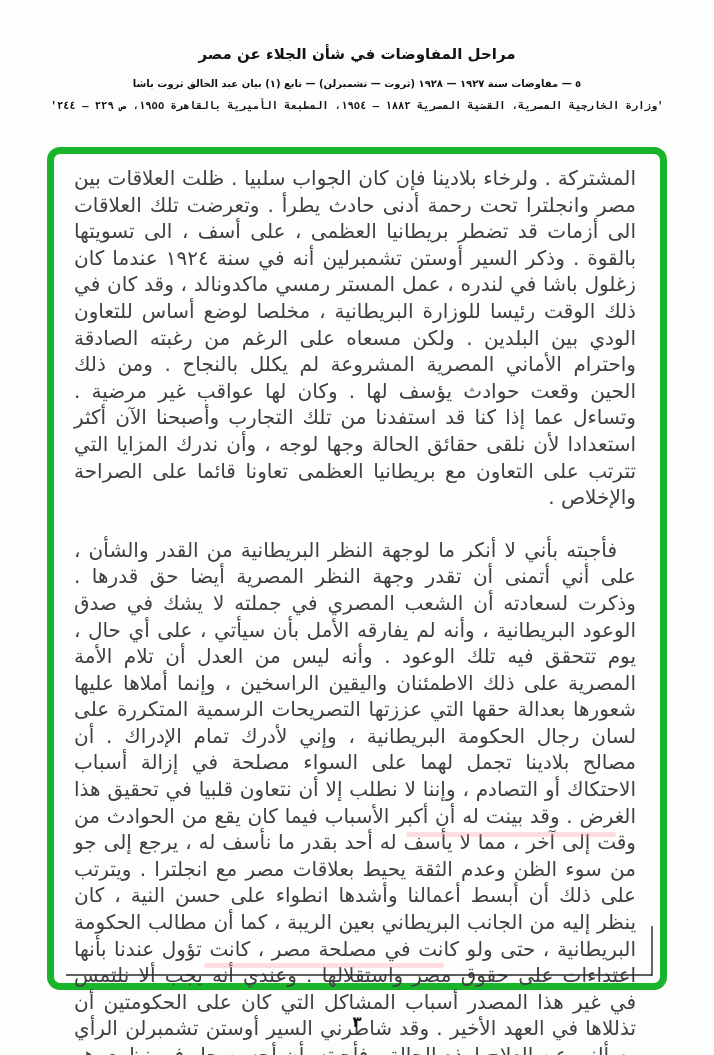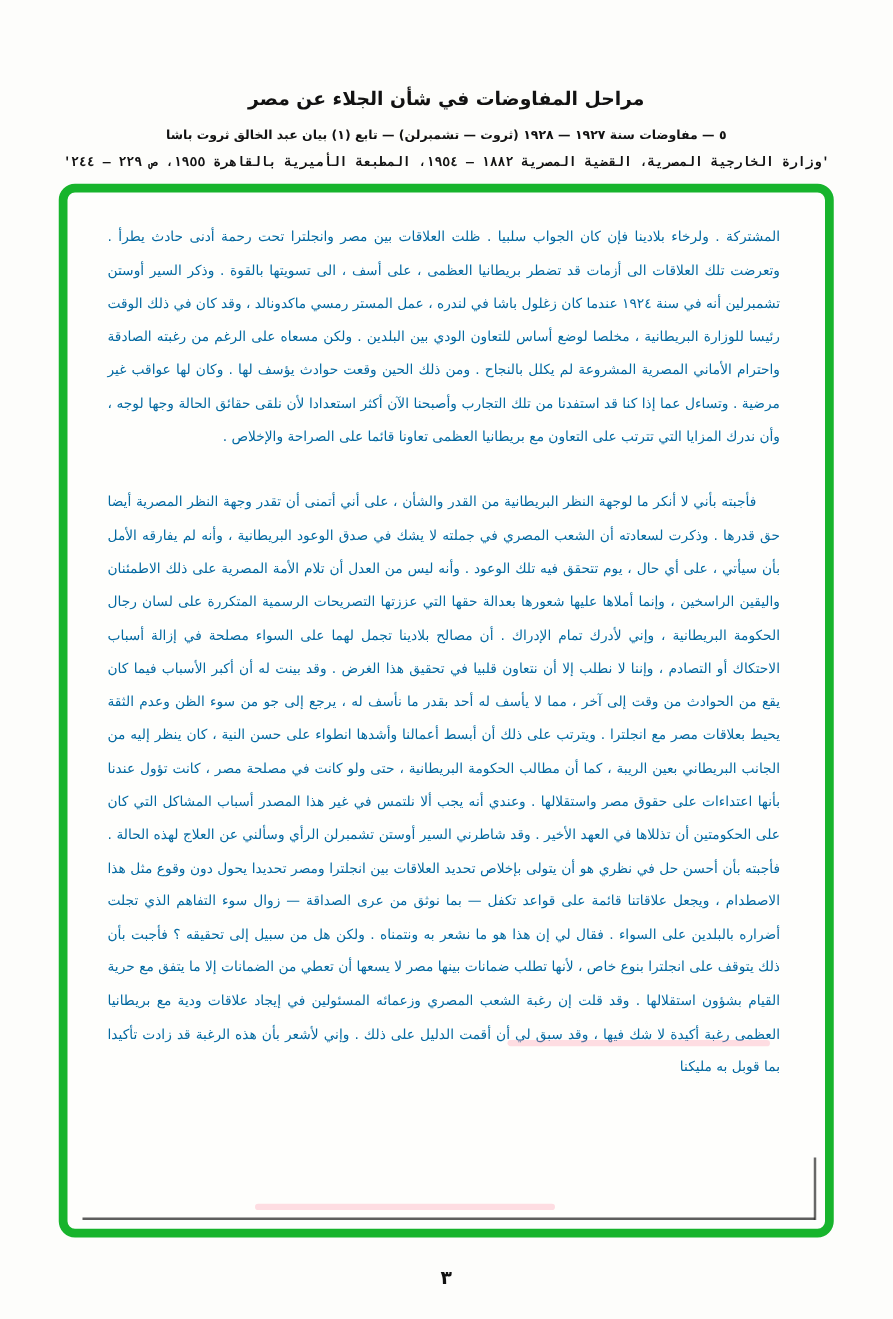"مراحل المفاوضات في شأن الجلاء" .page-header { padding-top: 70px -> 45px }
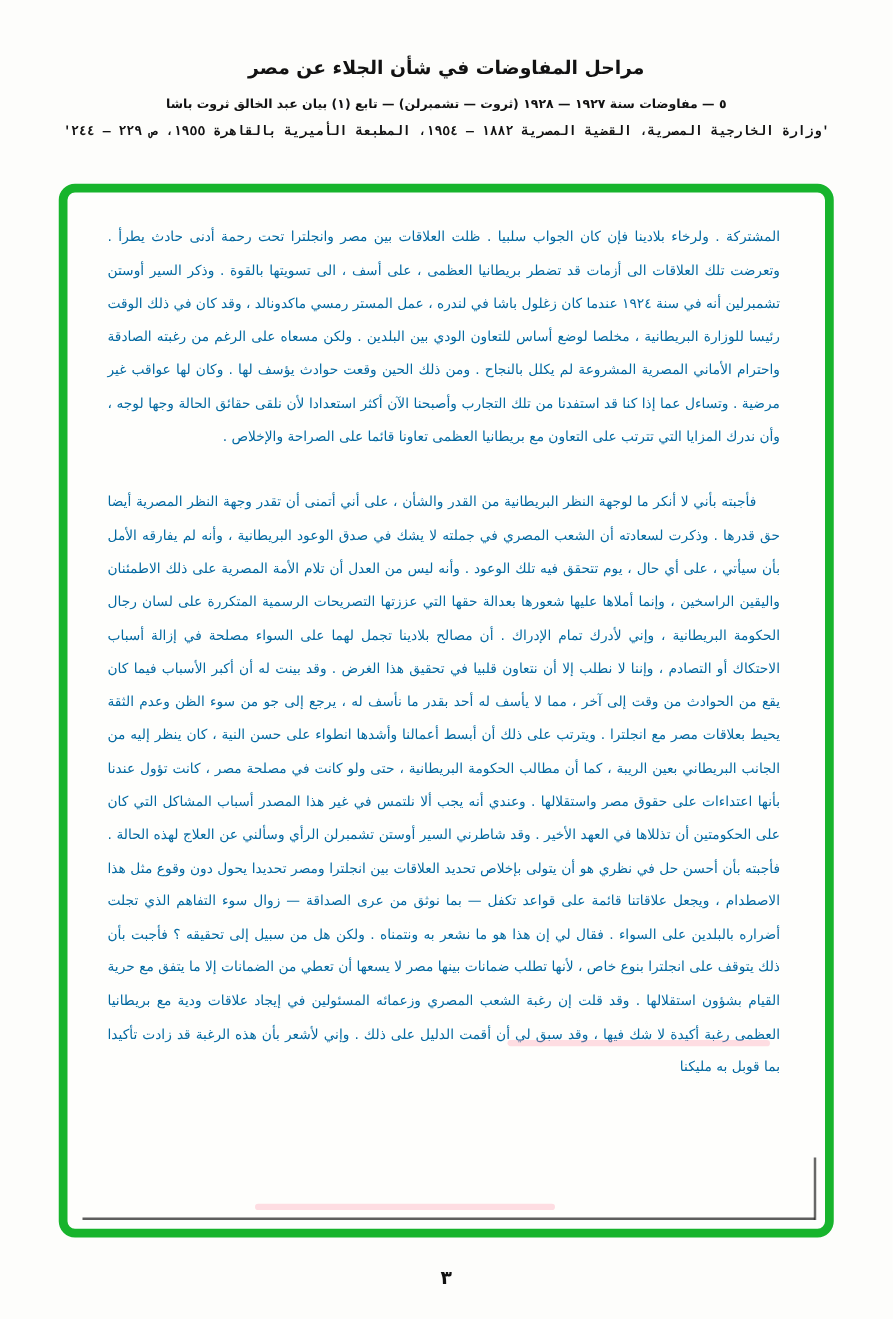"المشتركة . ولرخاء بلادينا فإن" .para { color: #0369a1 -> #404040; font-size: 11px -> 20px; margin: 12px -> 0 }
